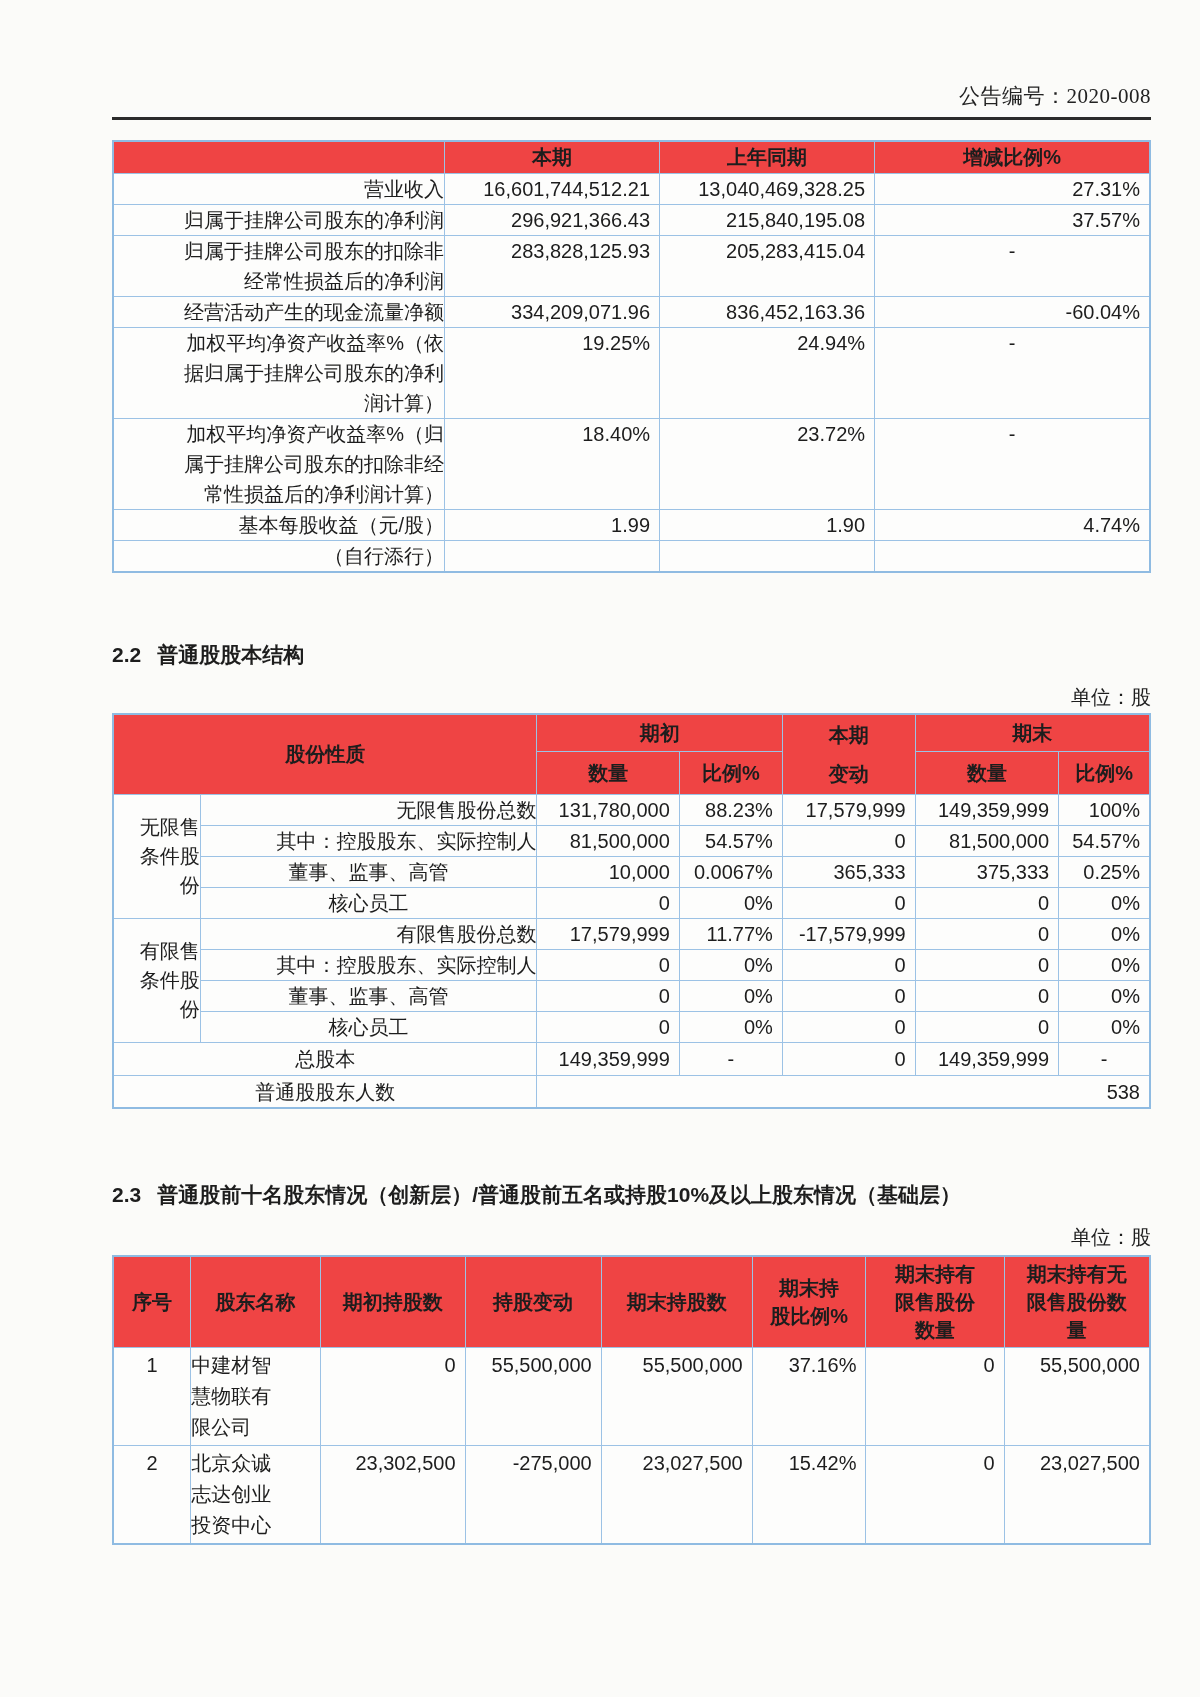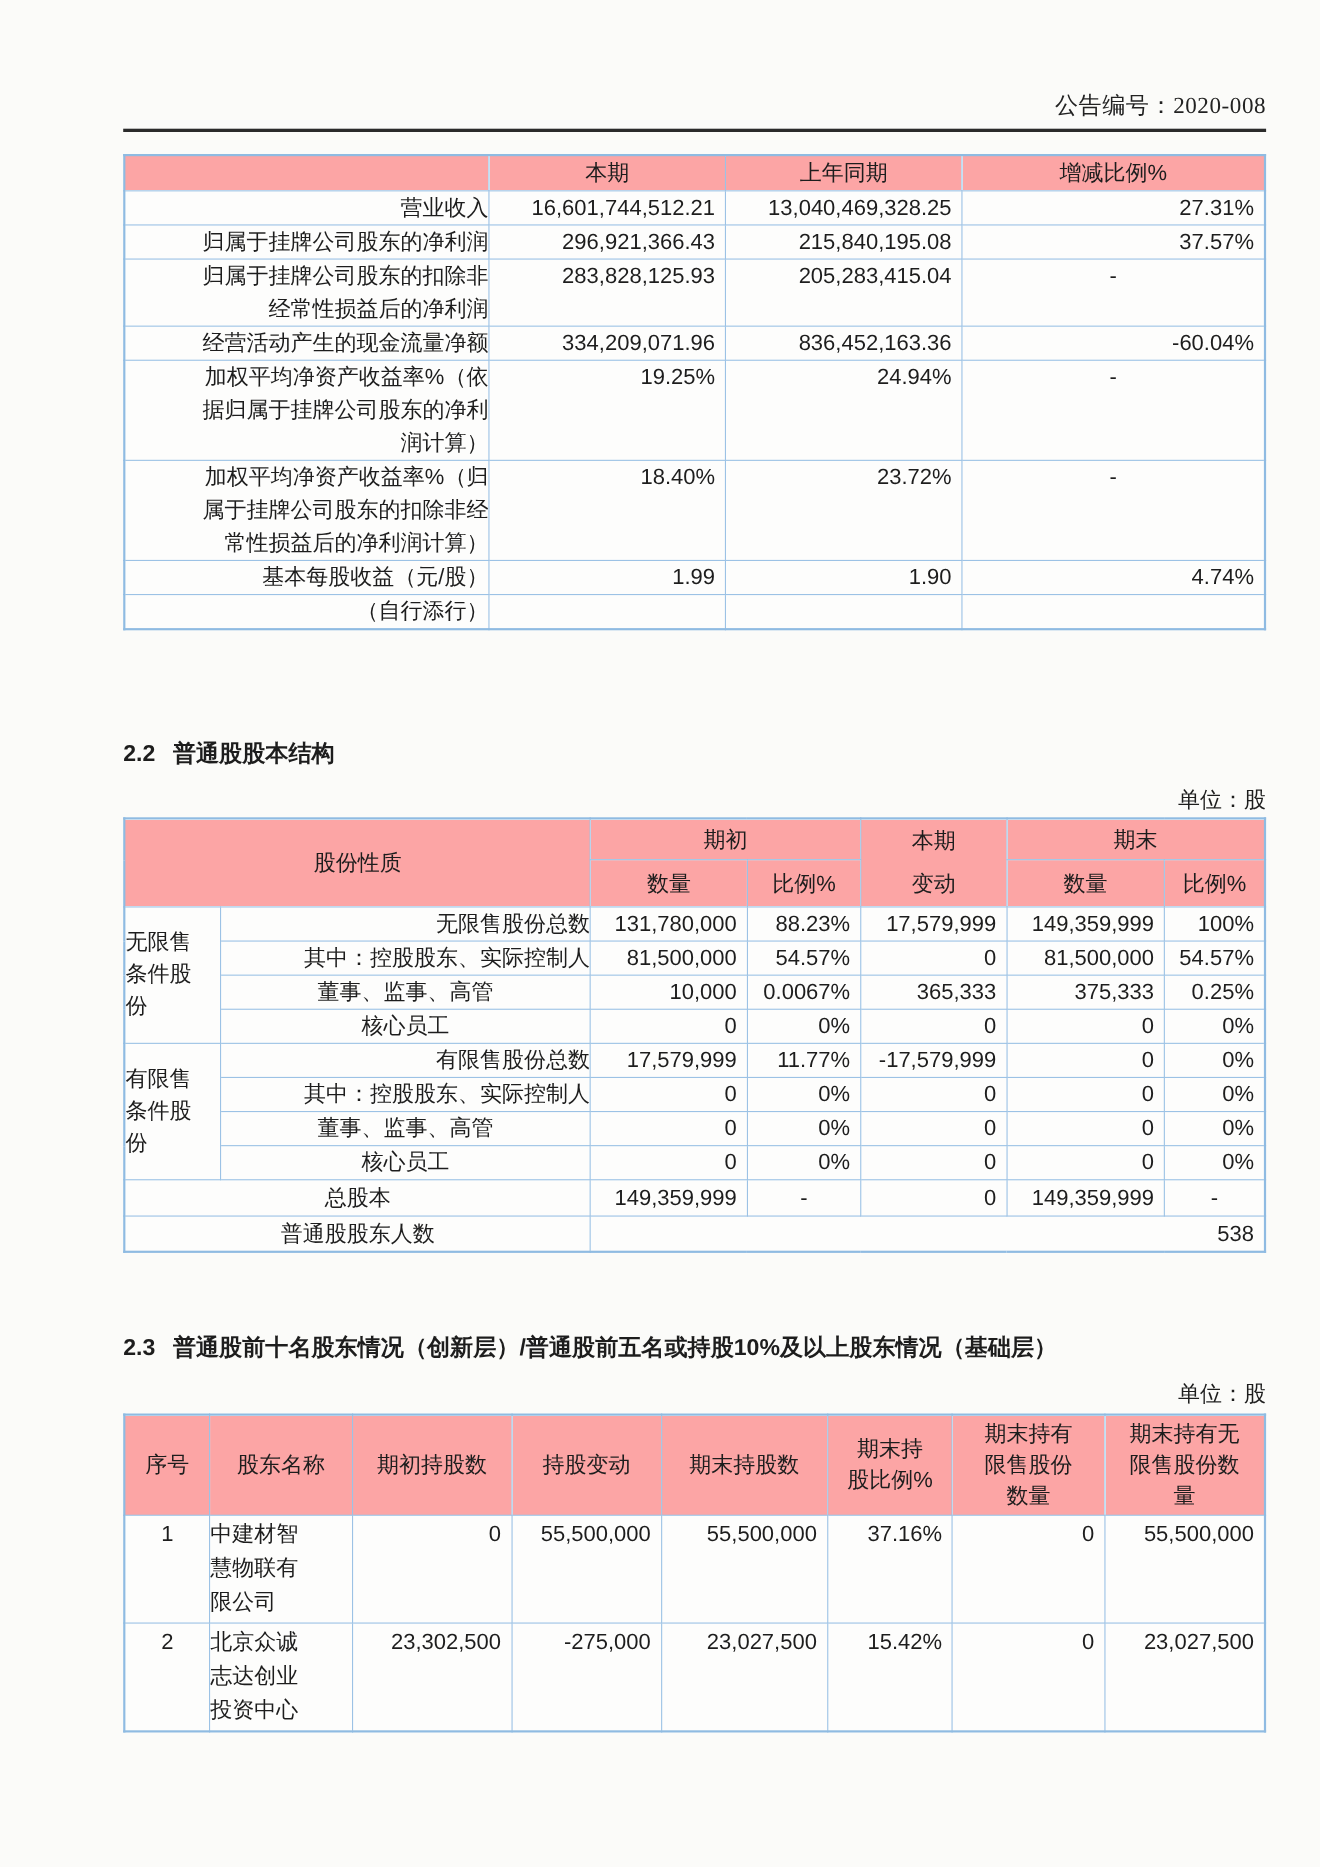"本期" th { background: #fca5a5 -> #ef4444; font-weight: normal -> bold }
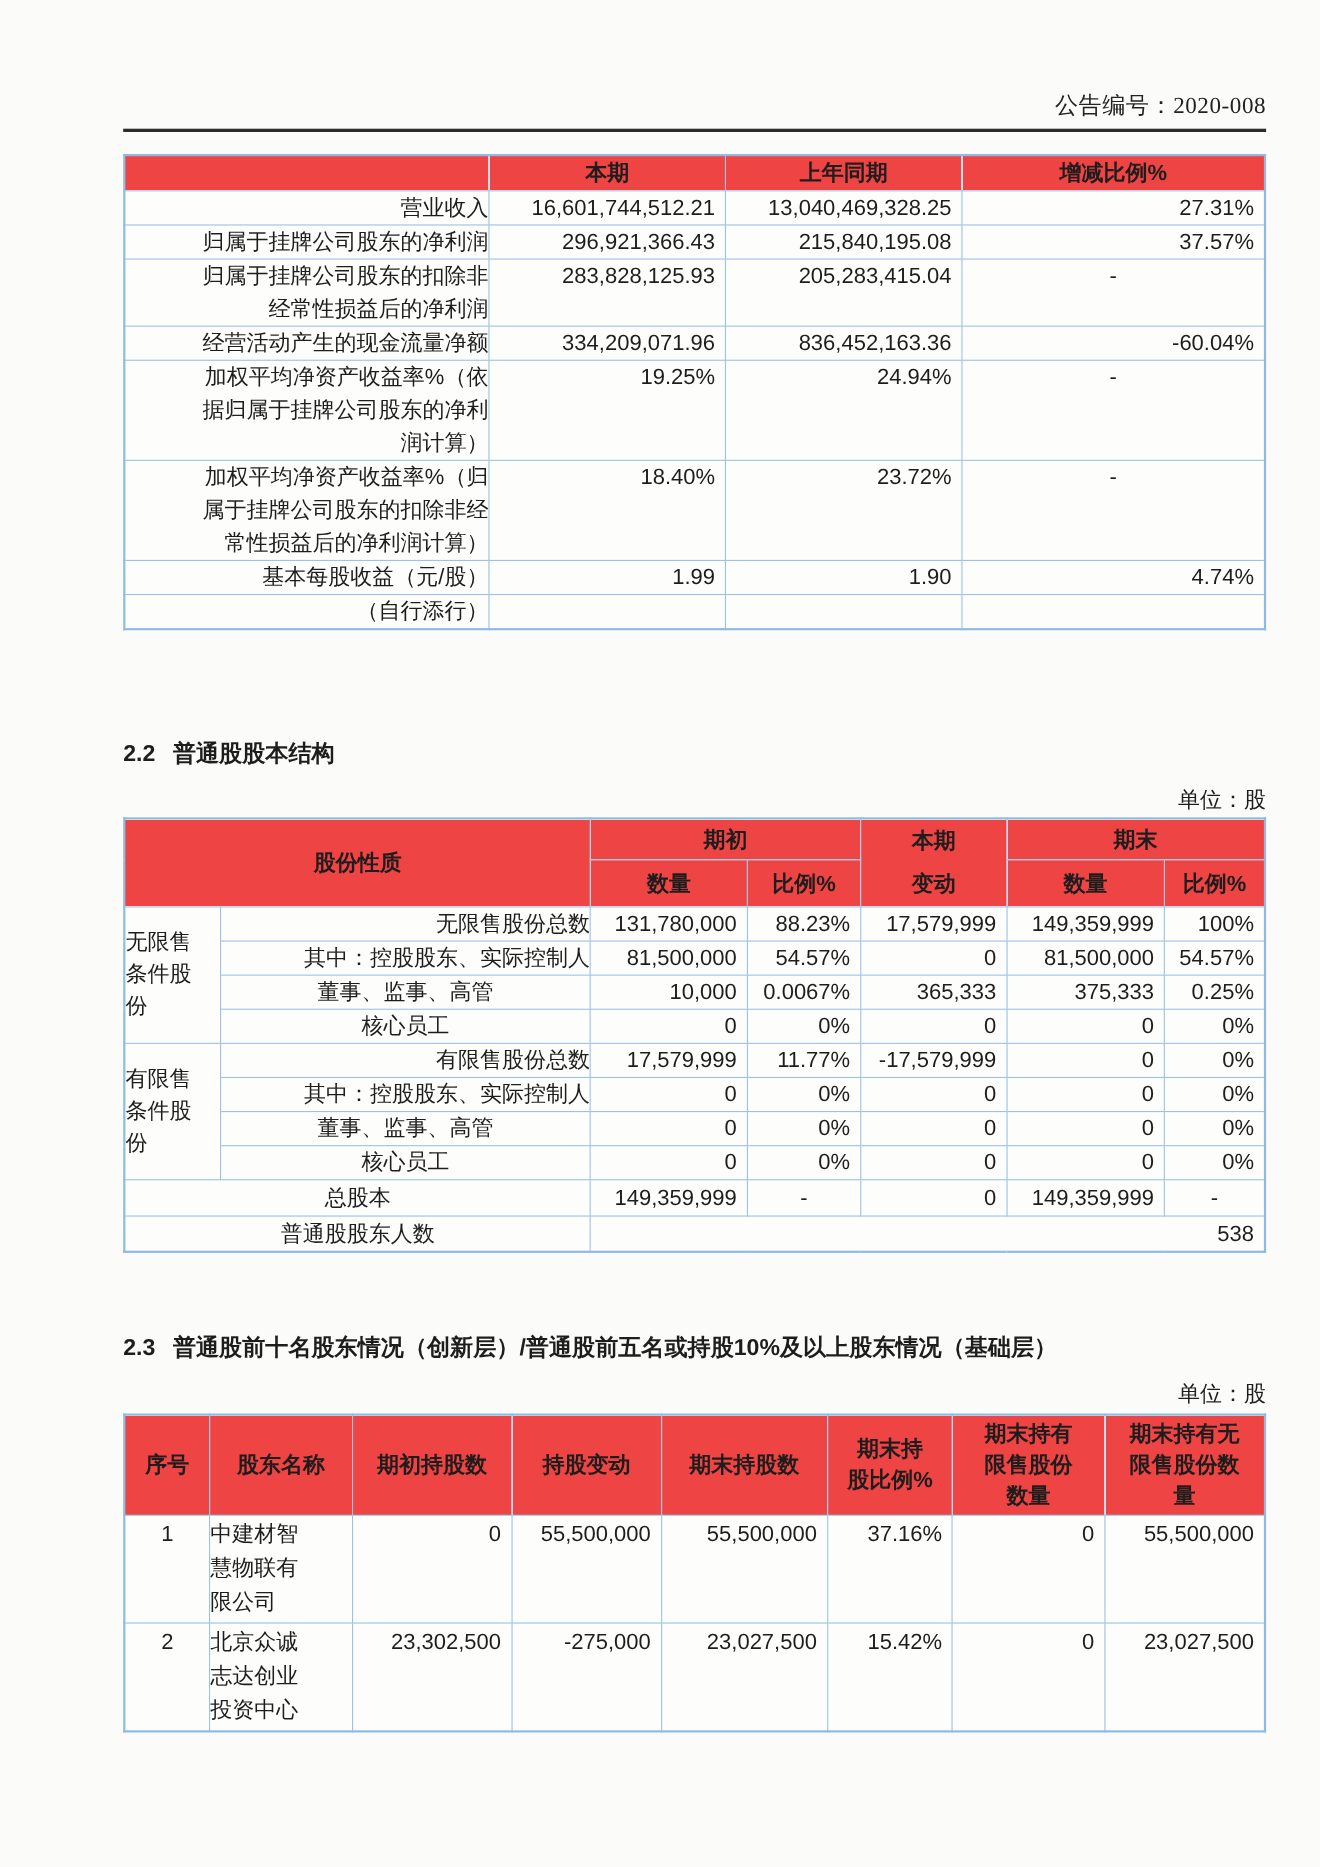"2.2 普通股股本结构" .h2 { margin-top: 98px -> 68px }
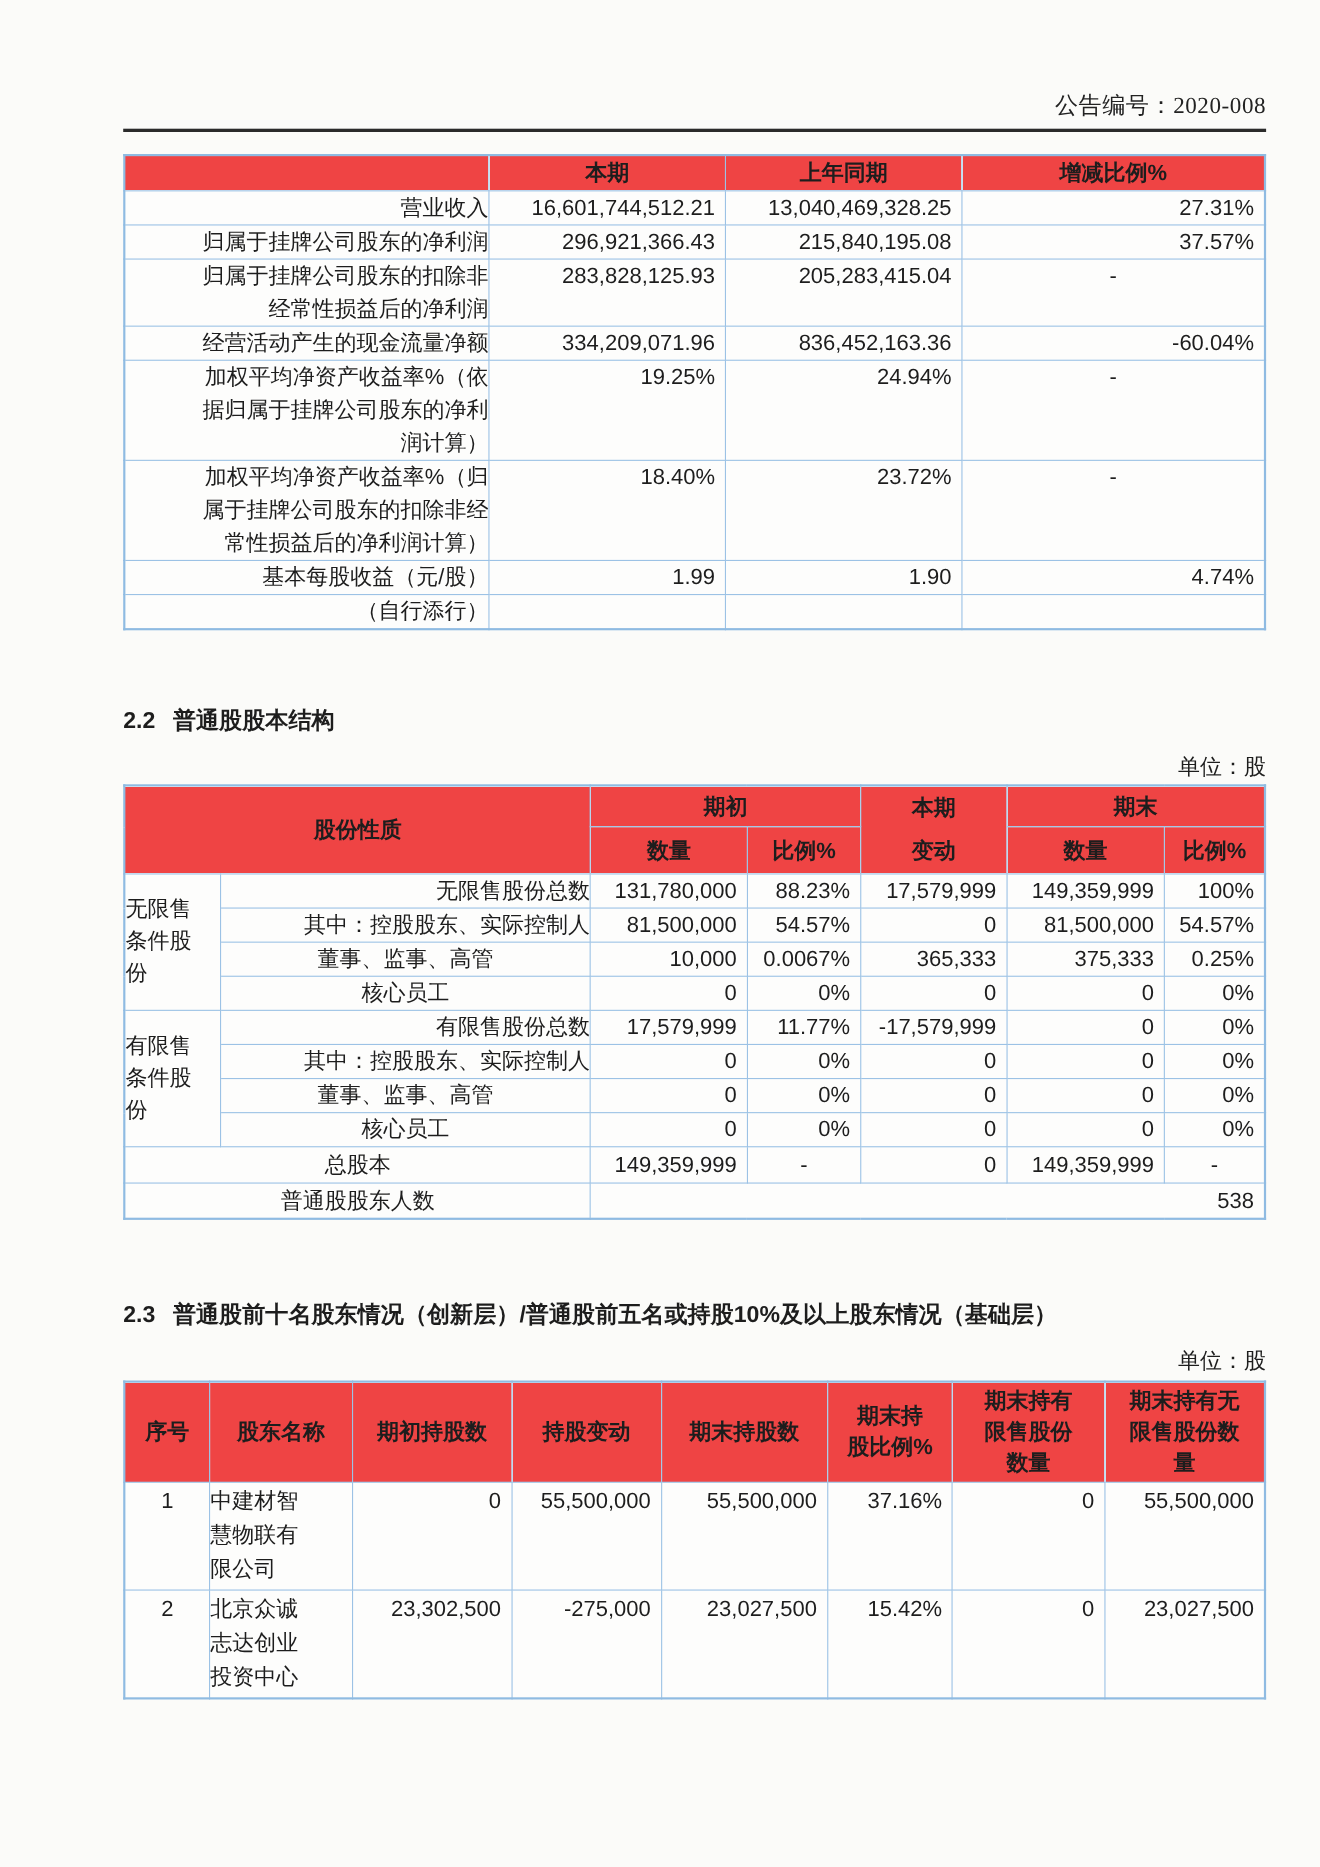"无限售" .t2 td.grp { text-align: left -> right }
